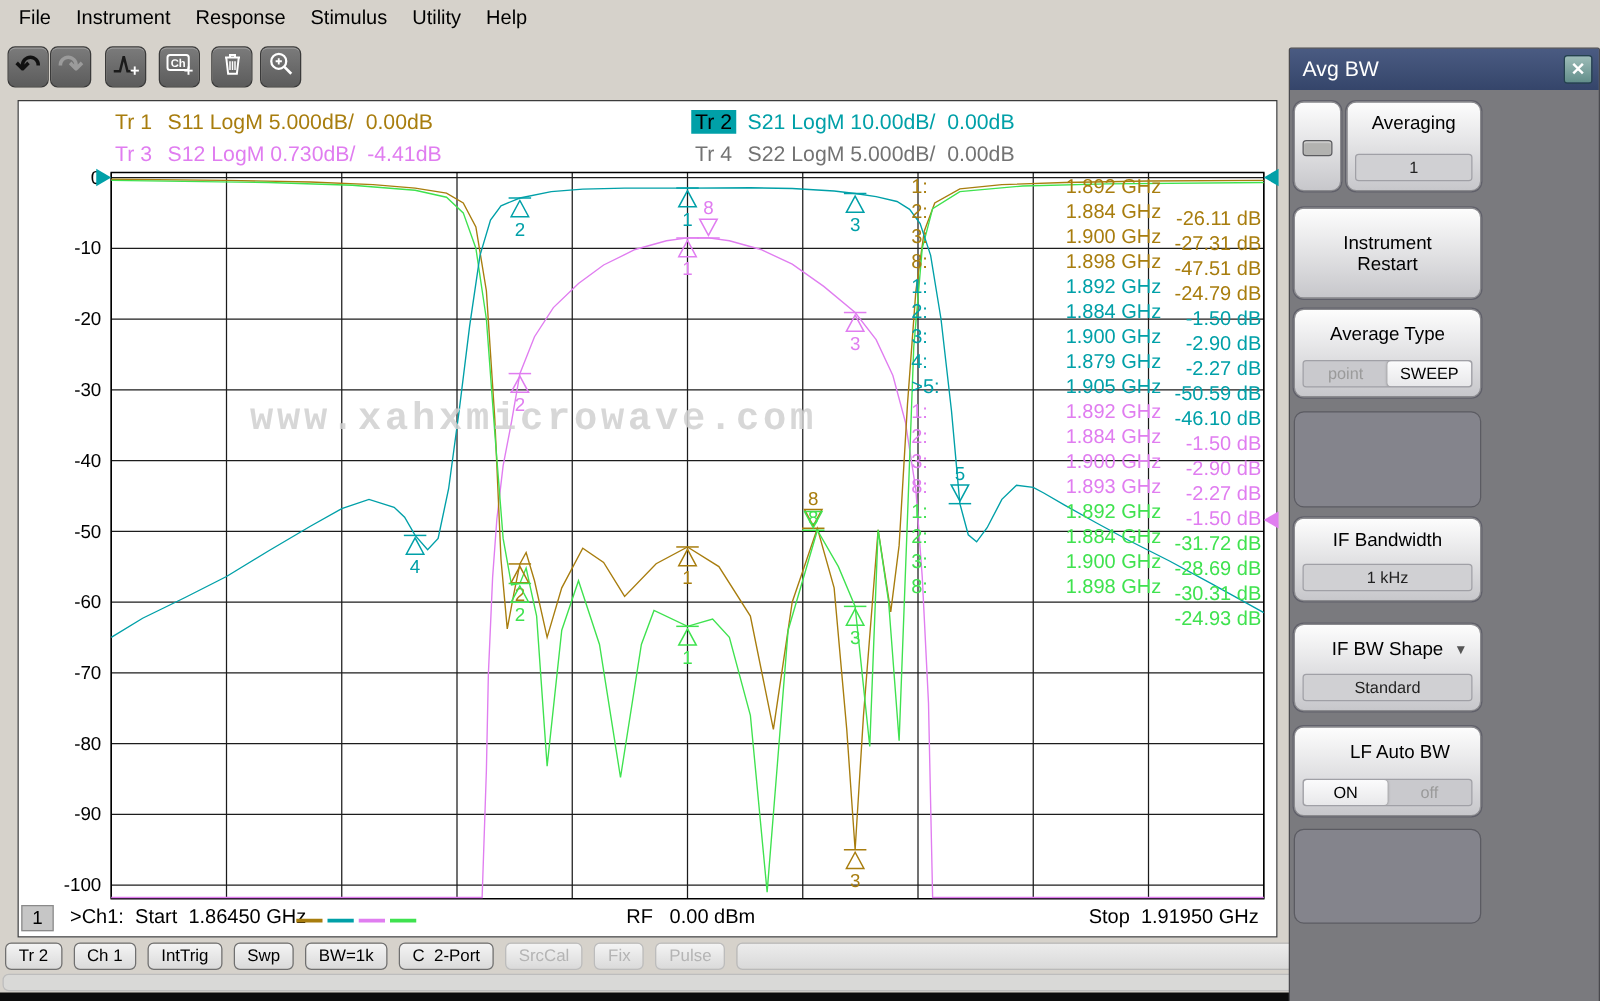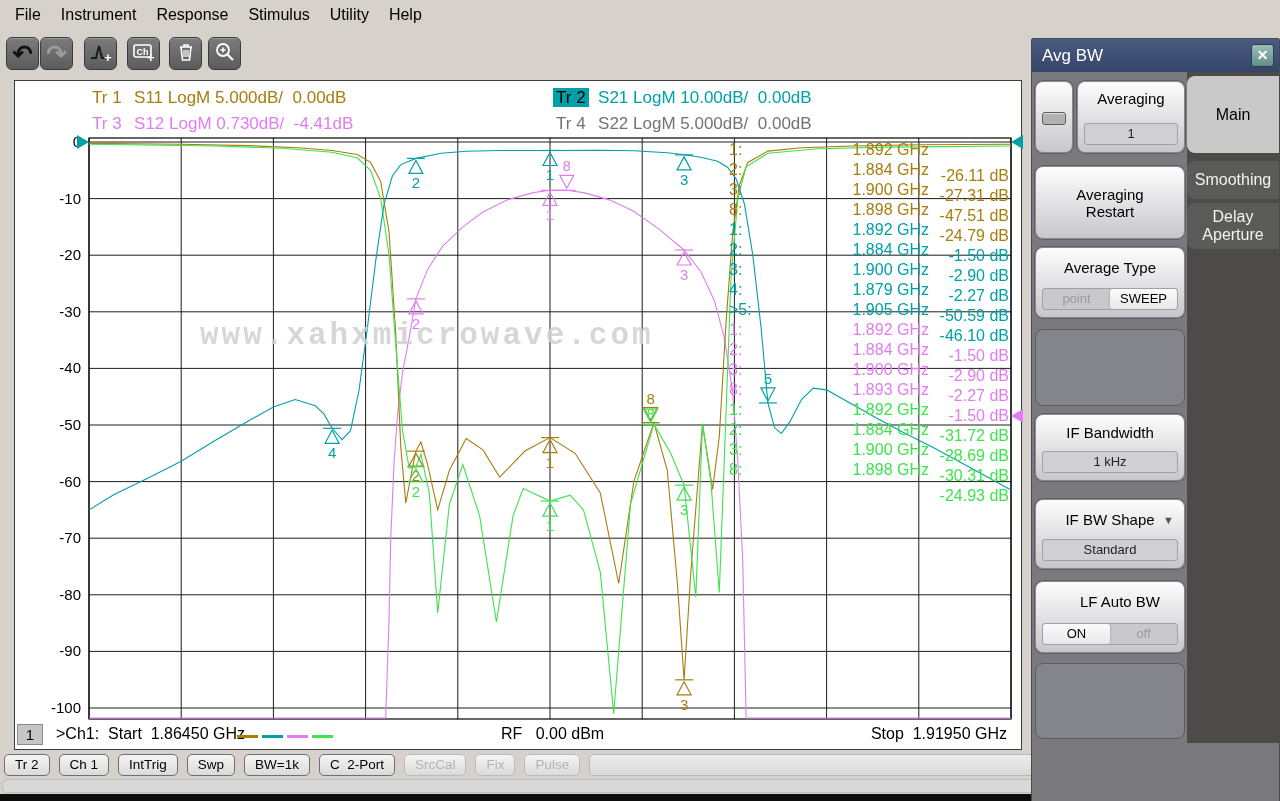"Main" div.tabs-col { html: <div> <div>Main</div> <div>Smoothing</div> <div>Delay Aperture</div> </div> -> none }
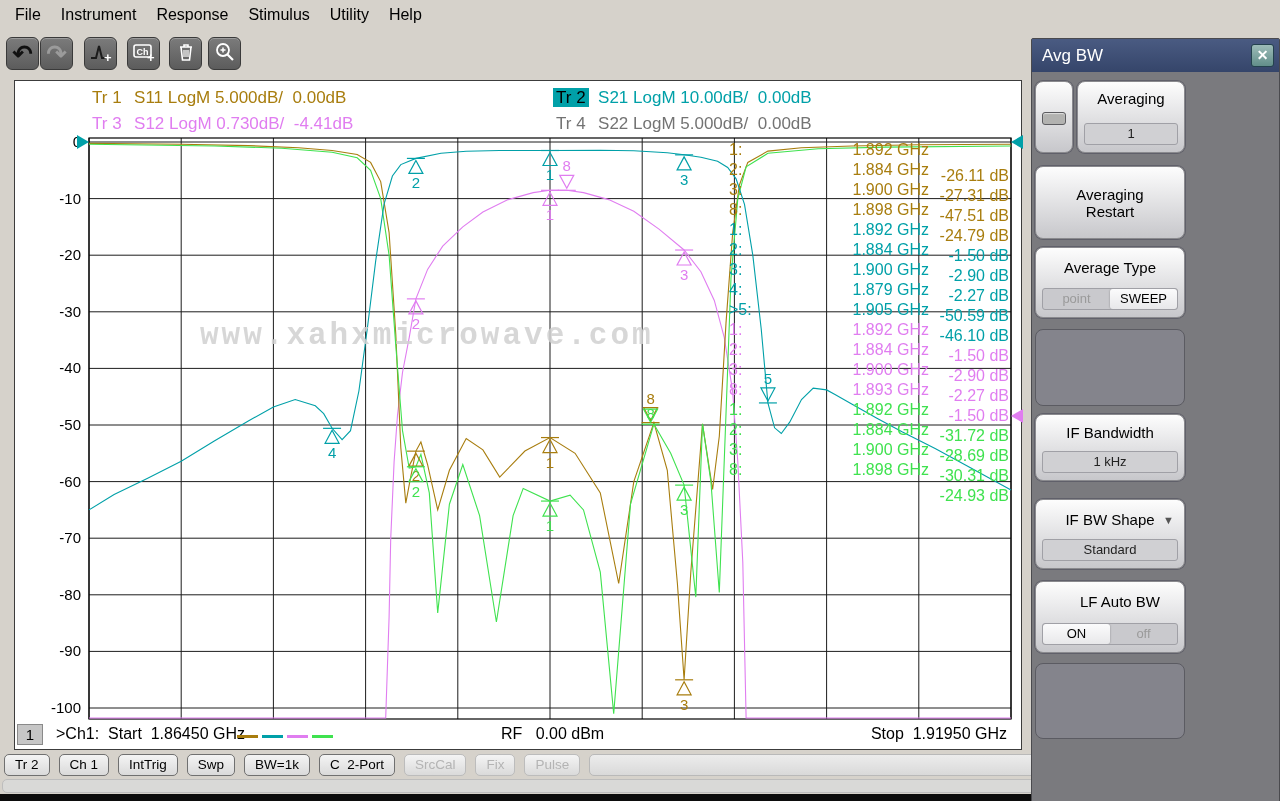"Averaging Restart" span { text: Averaging -> Instrument }
